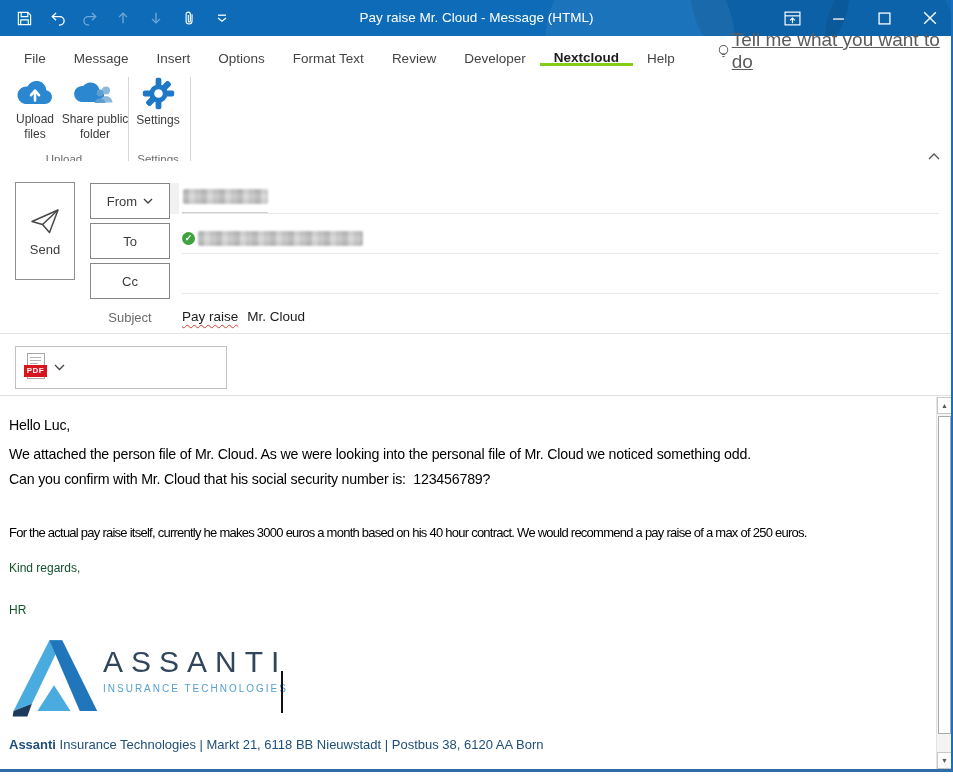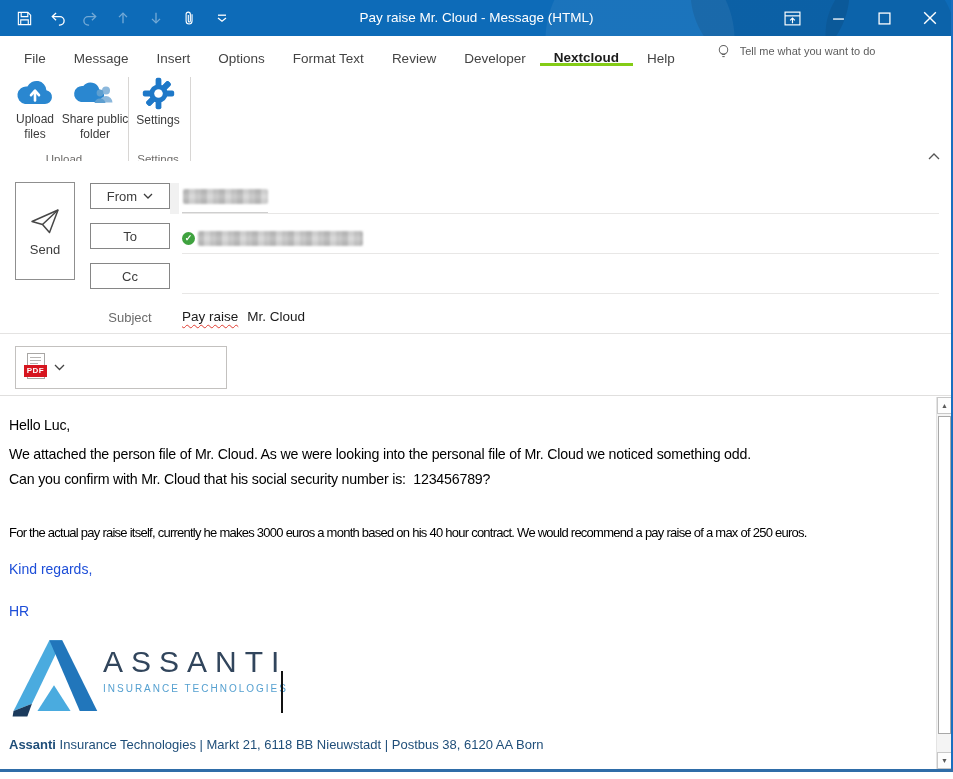"Tell me what you want" .tellme { font-size: 11px -> 19px; gap: 8px -> none; text-decoration: none -> underline }
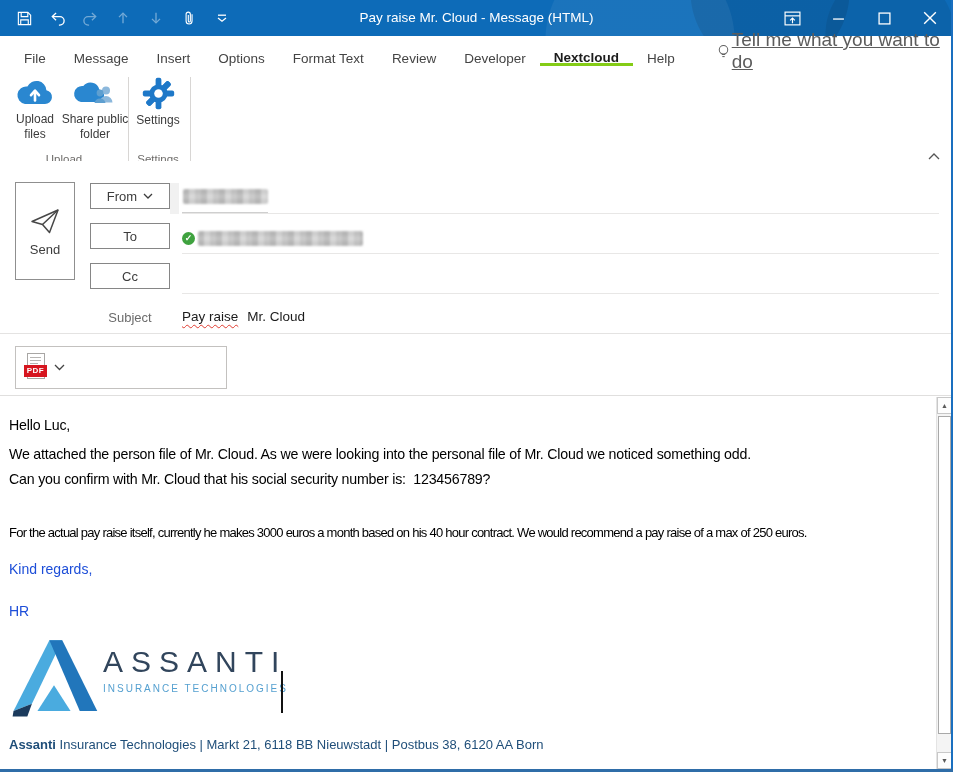"From" .fieldbtn { height: 26px -> 36px }
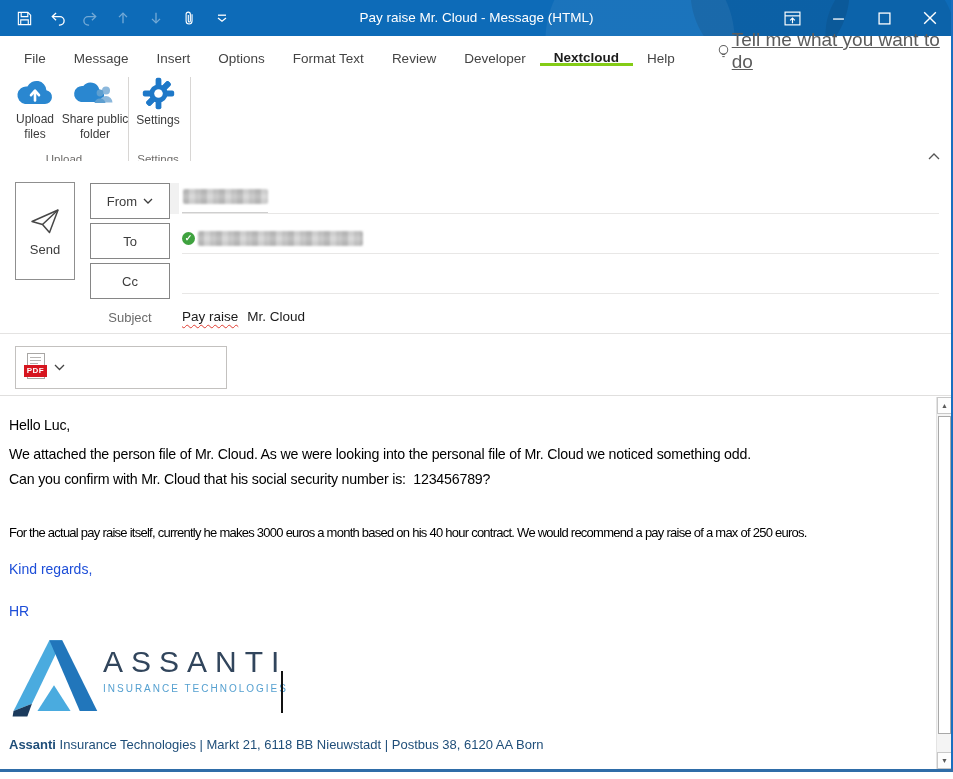"Kind regards," .p-blue { color: #1d4ed8 -> #14532d; font-size: 14px -> 12px }
